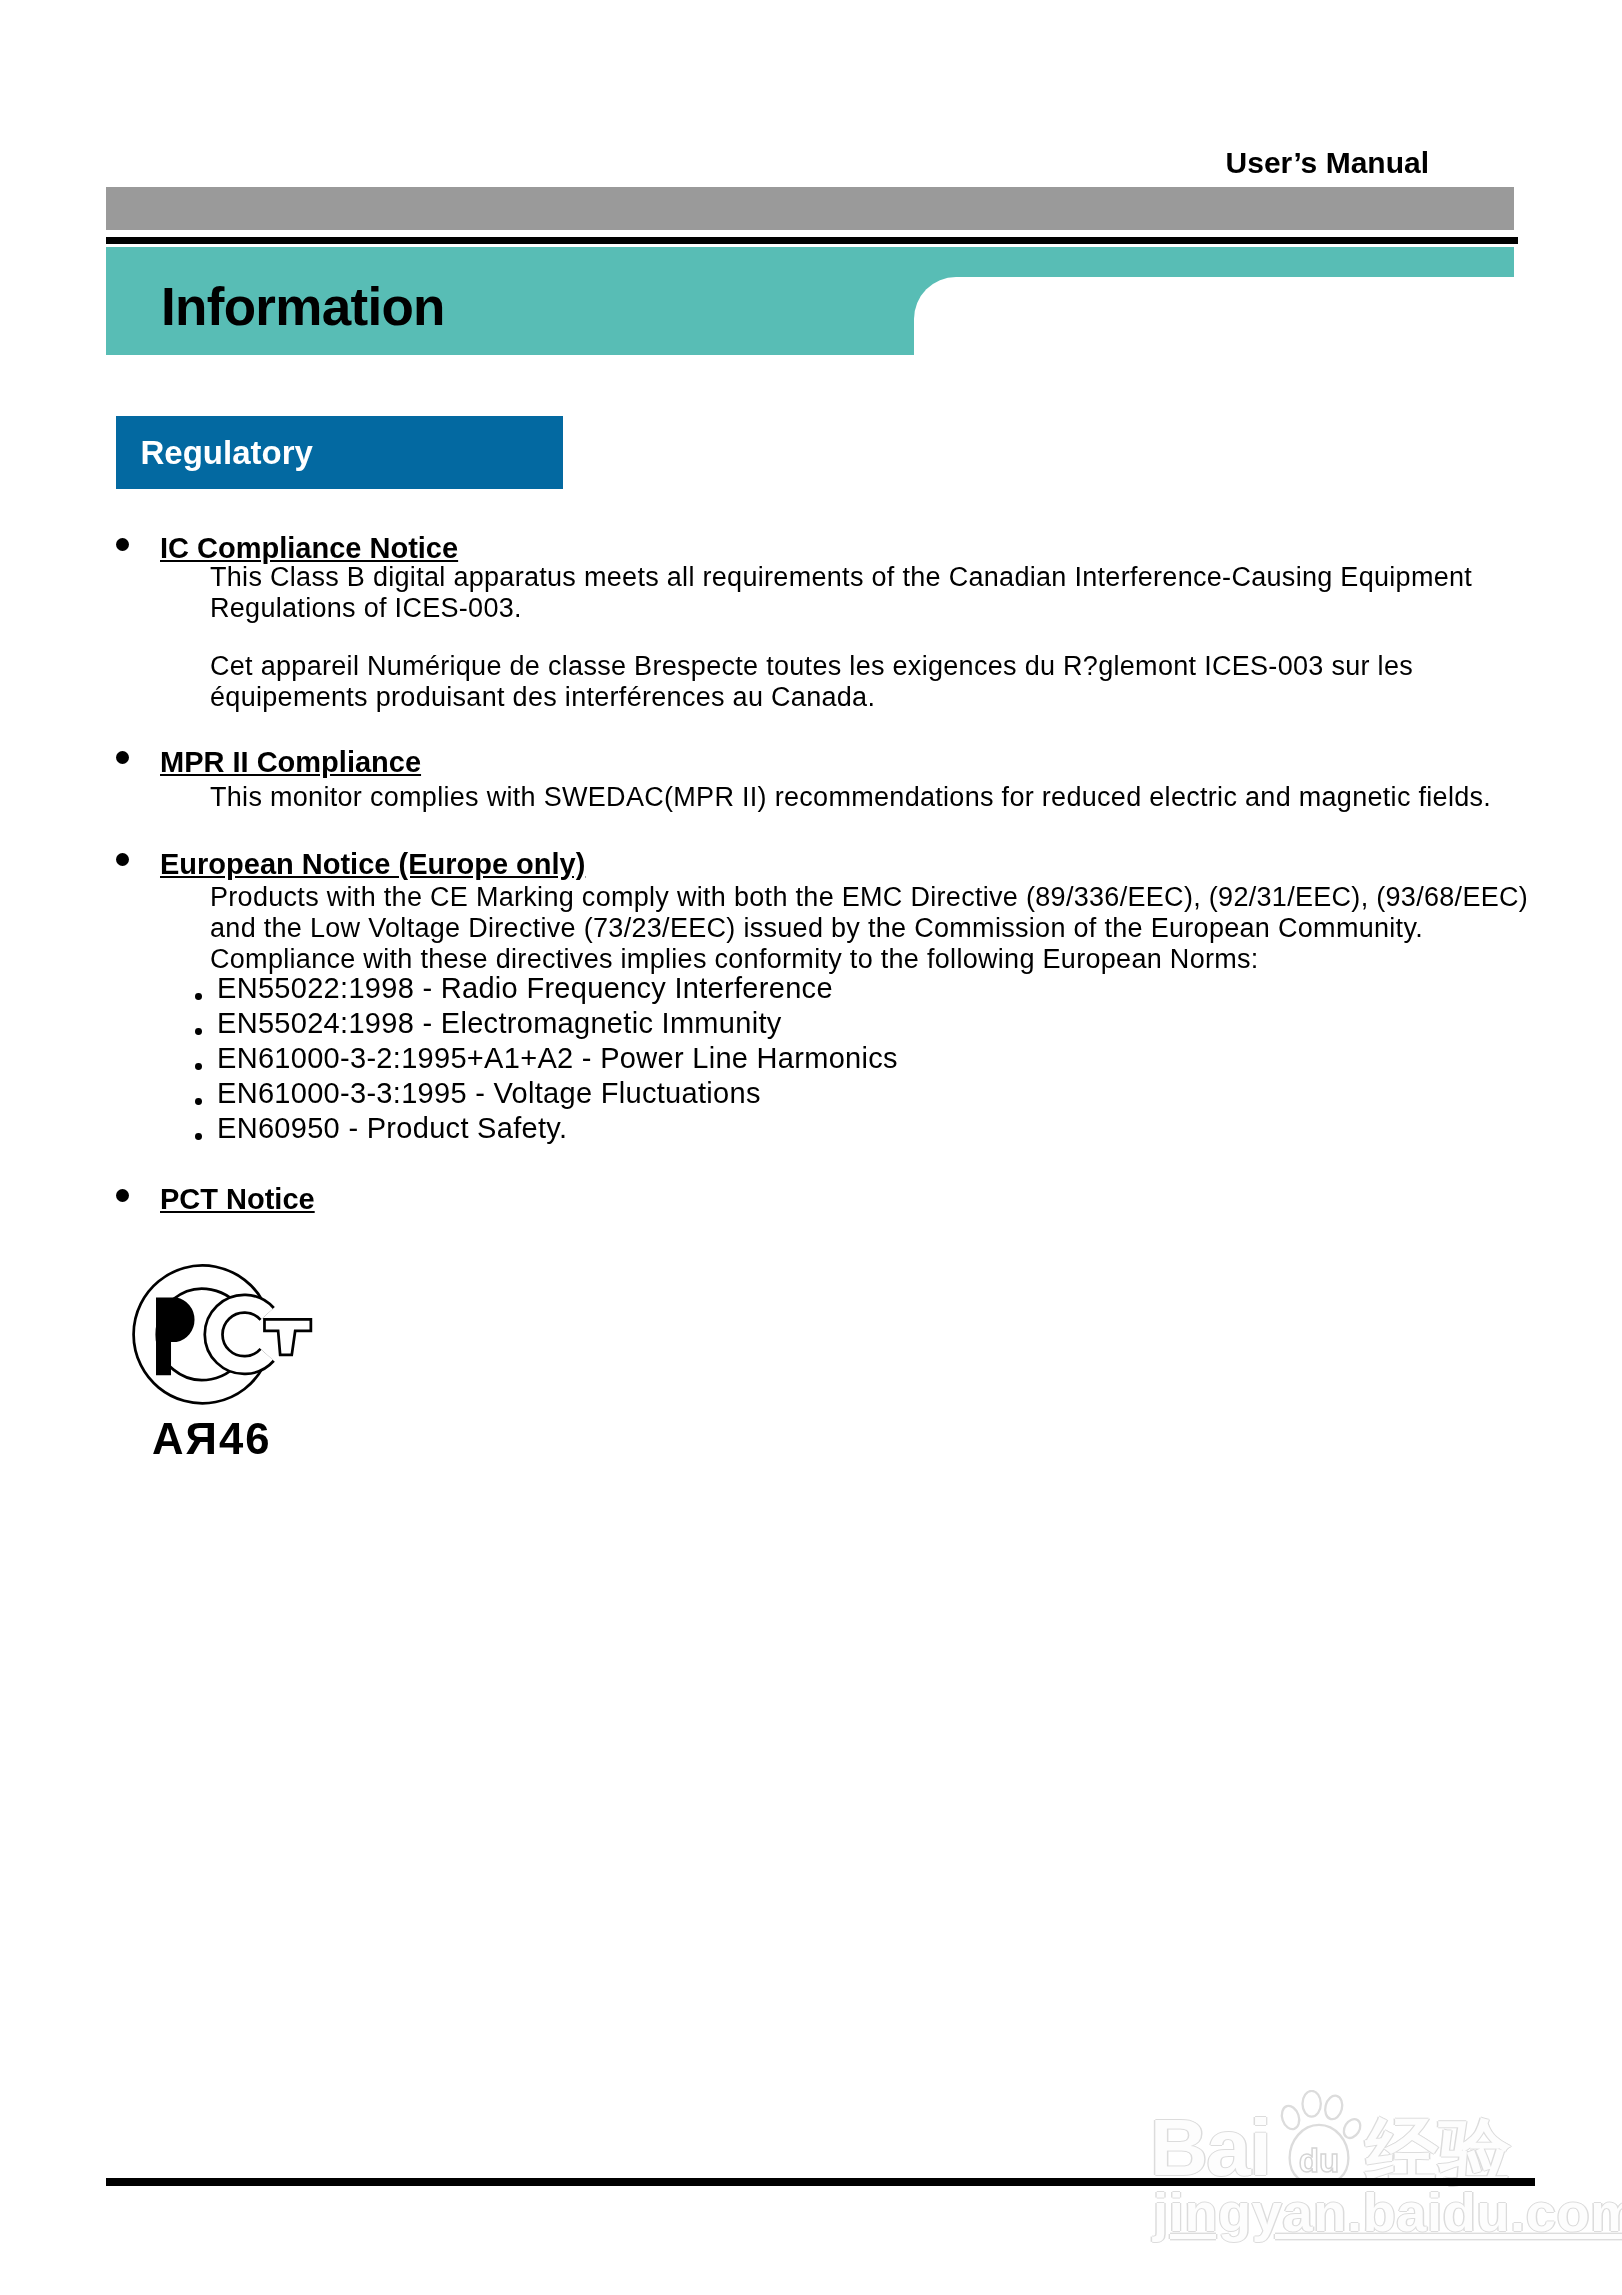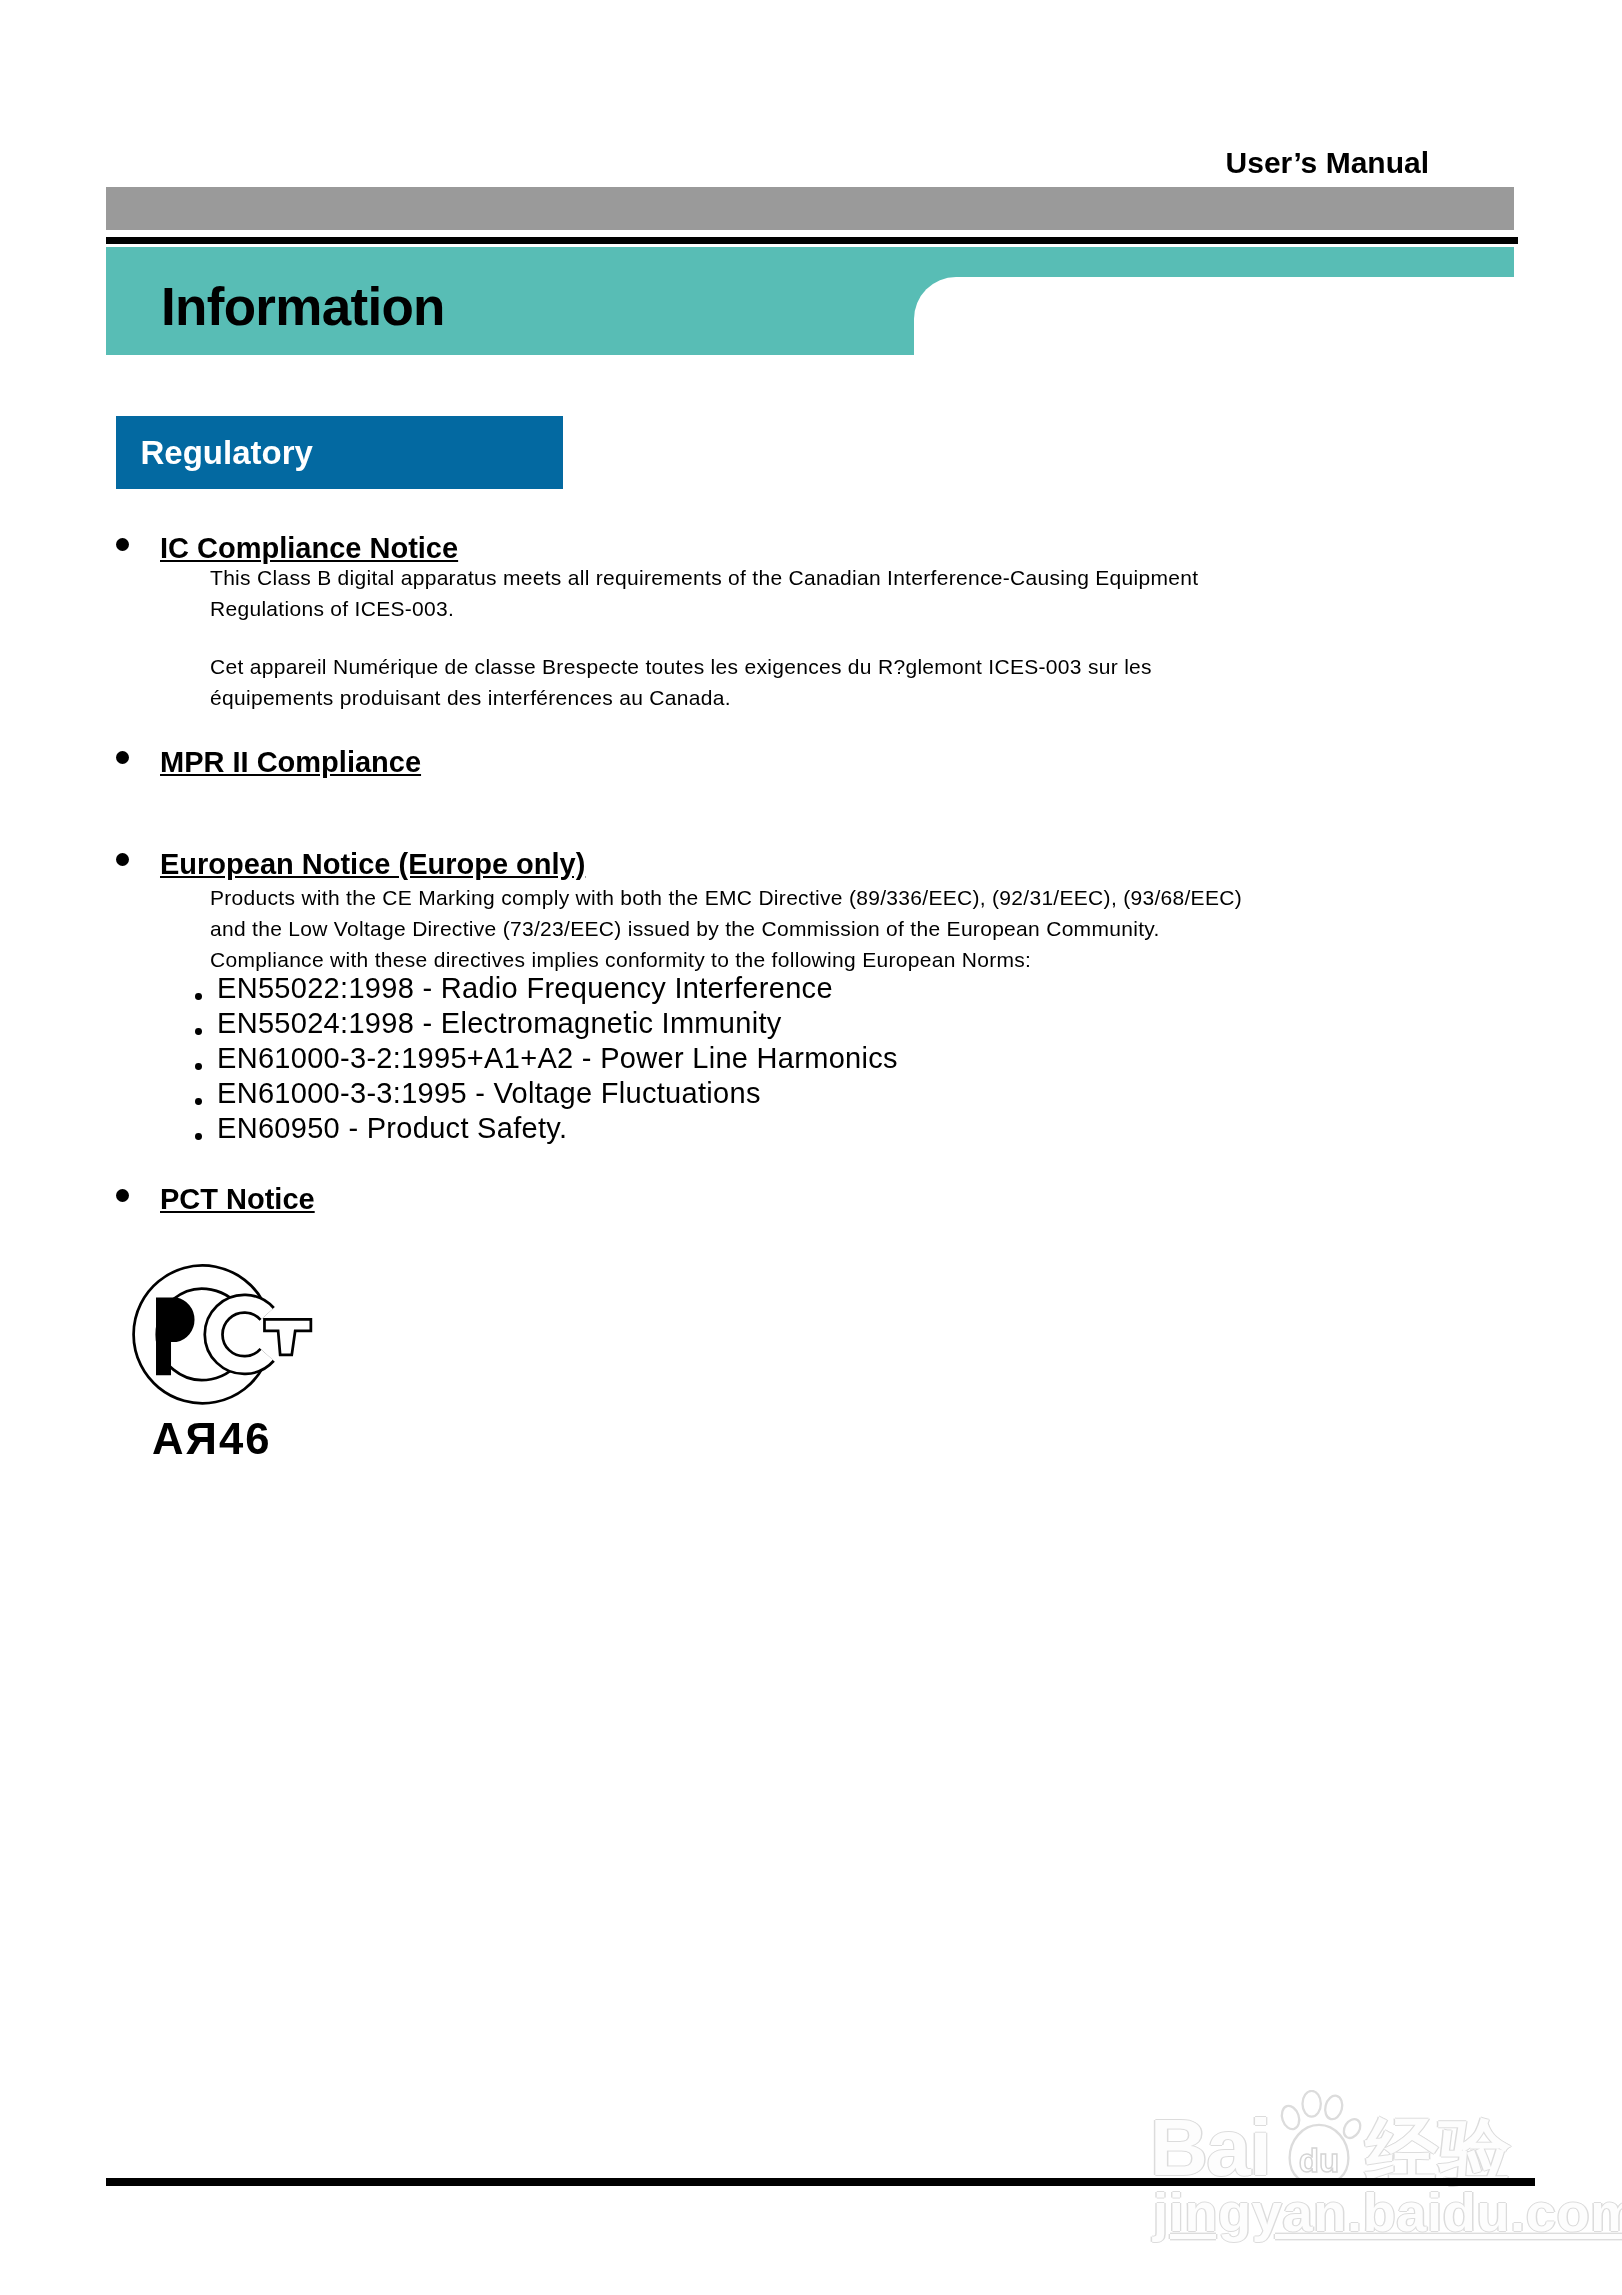"This Class B digital apparatus" .para { font-size: 21px -> 27px }
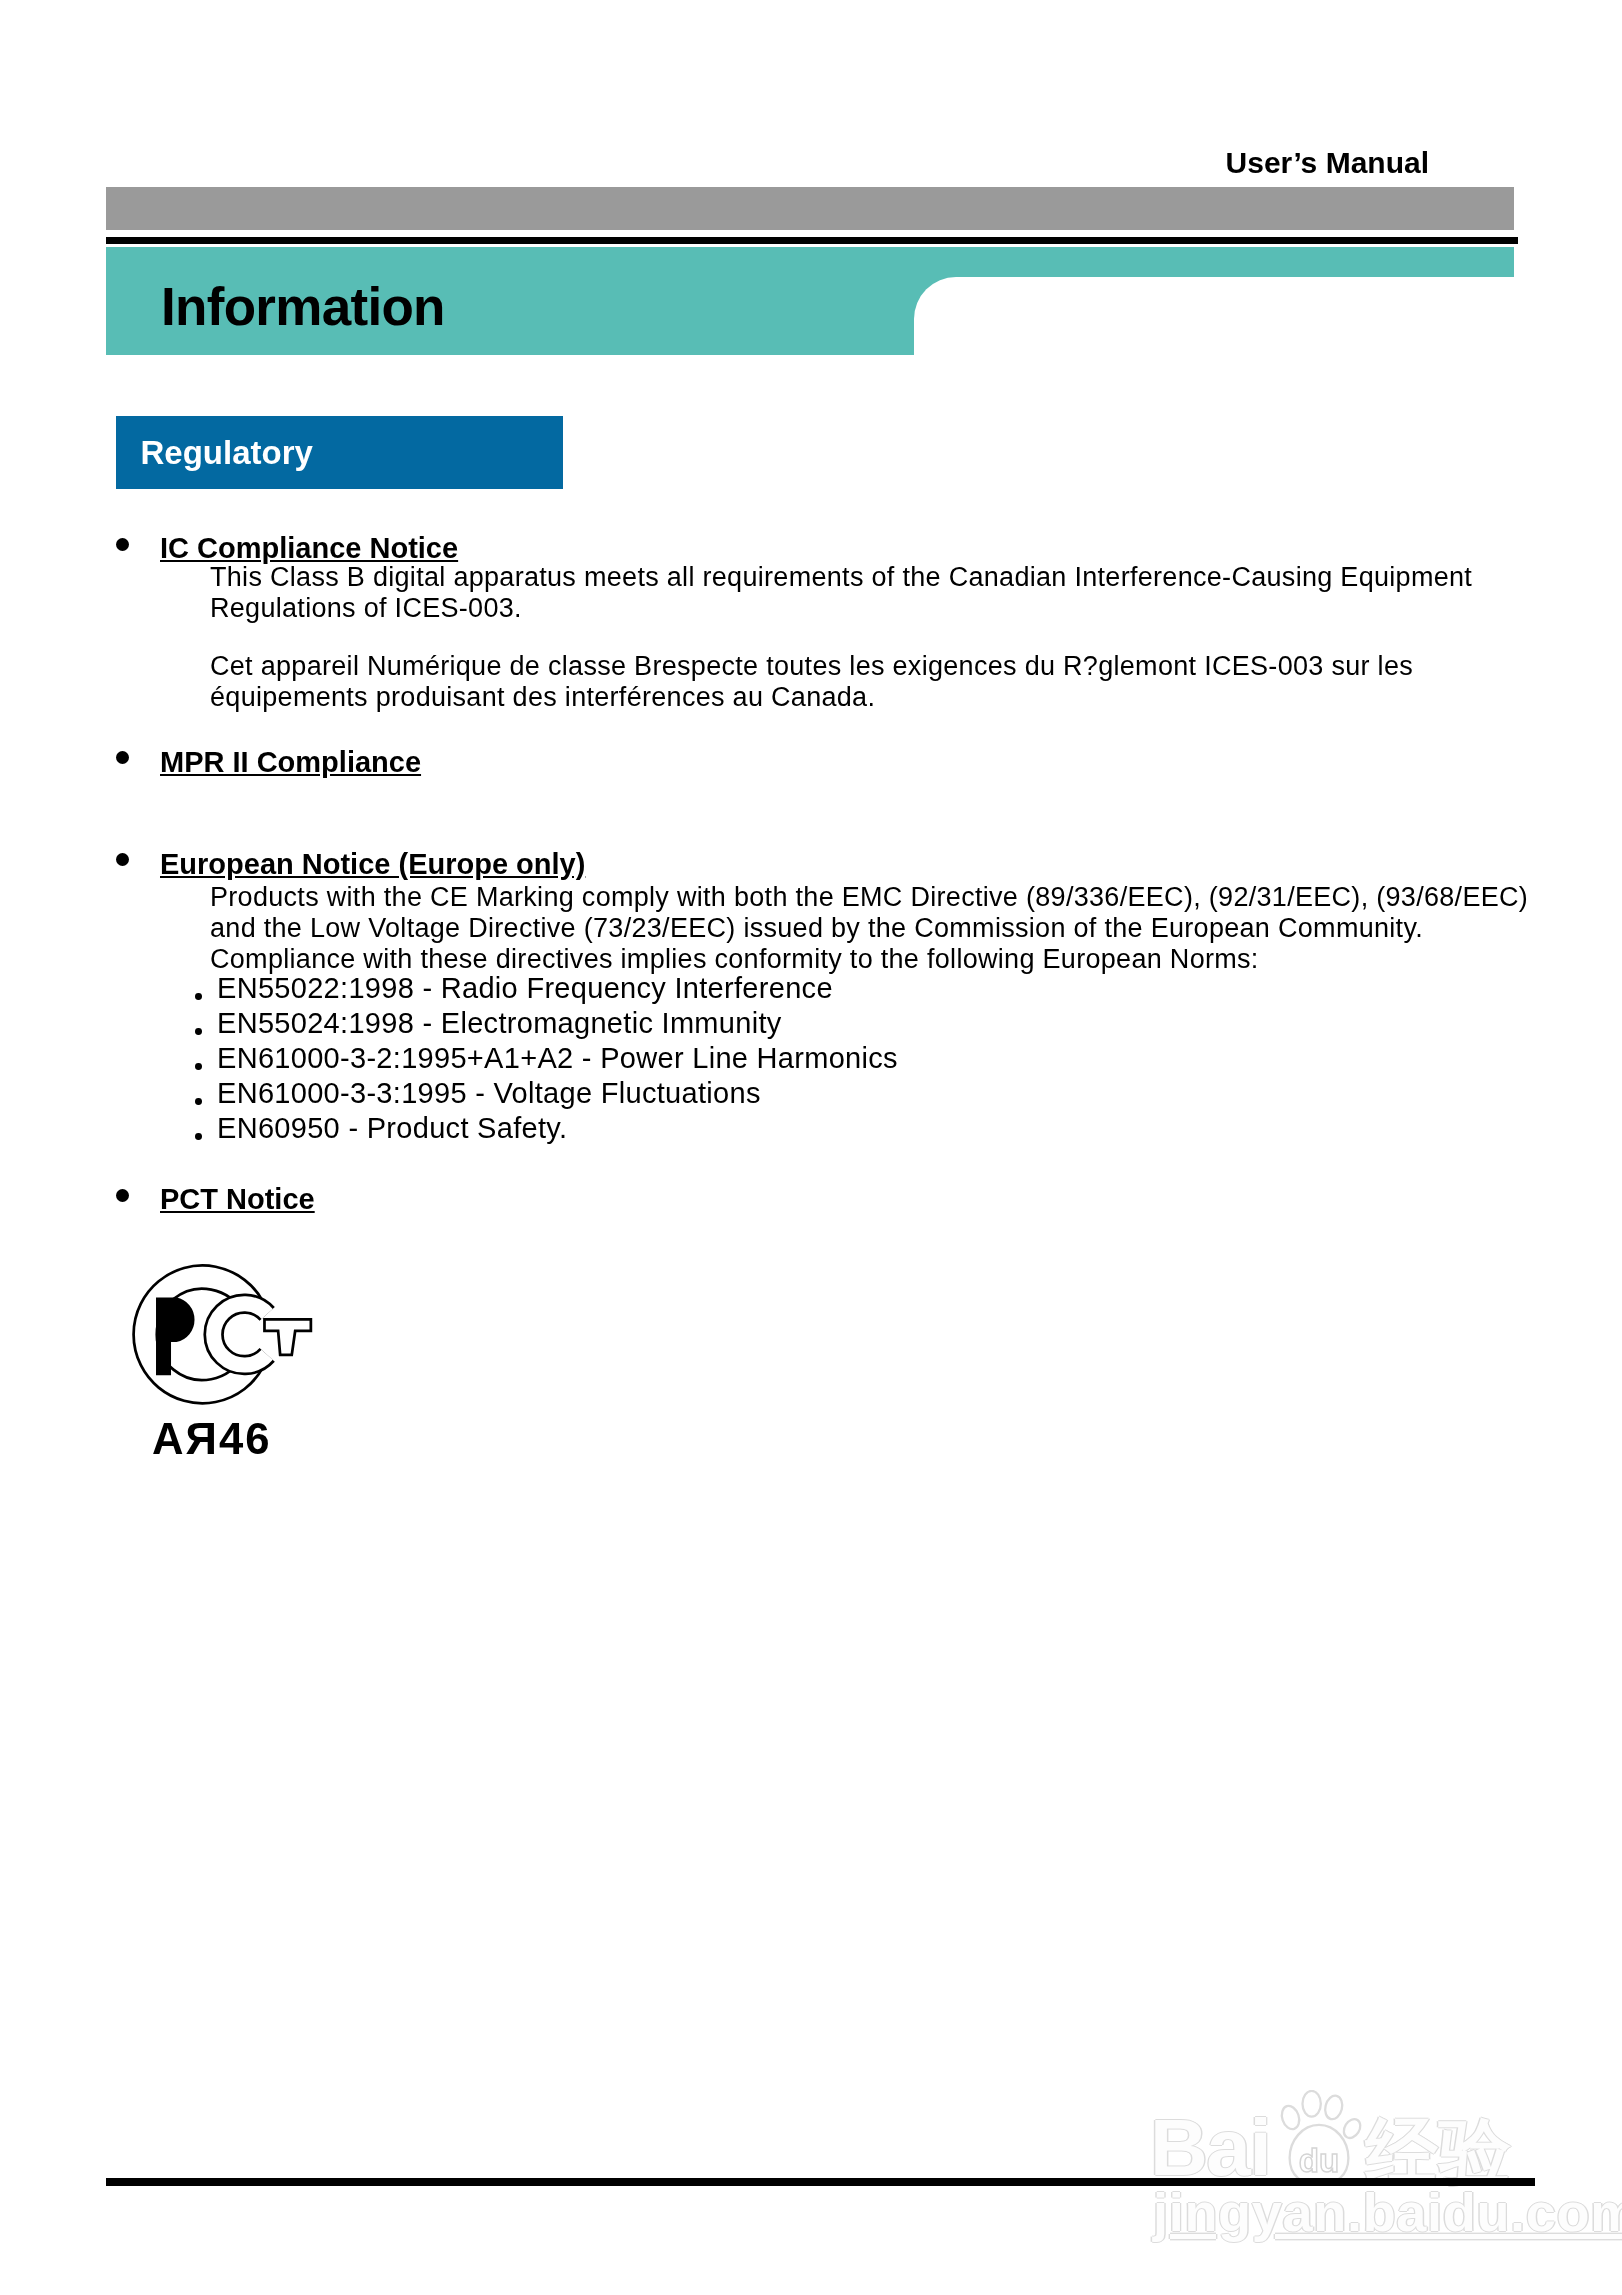"This monitor complies with SWEDAC(MPR" div.para { html: none -> <div> <div>This monitor complies with SWEDAC(MPR II) recommendations for reduced electric and magnetic fields.</div> </div> }
